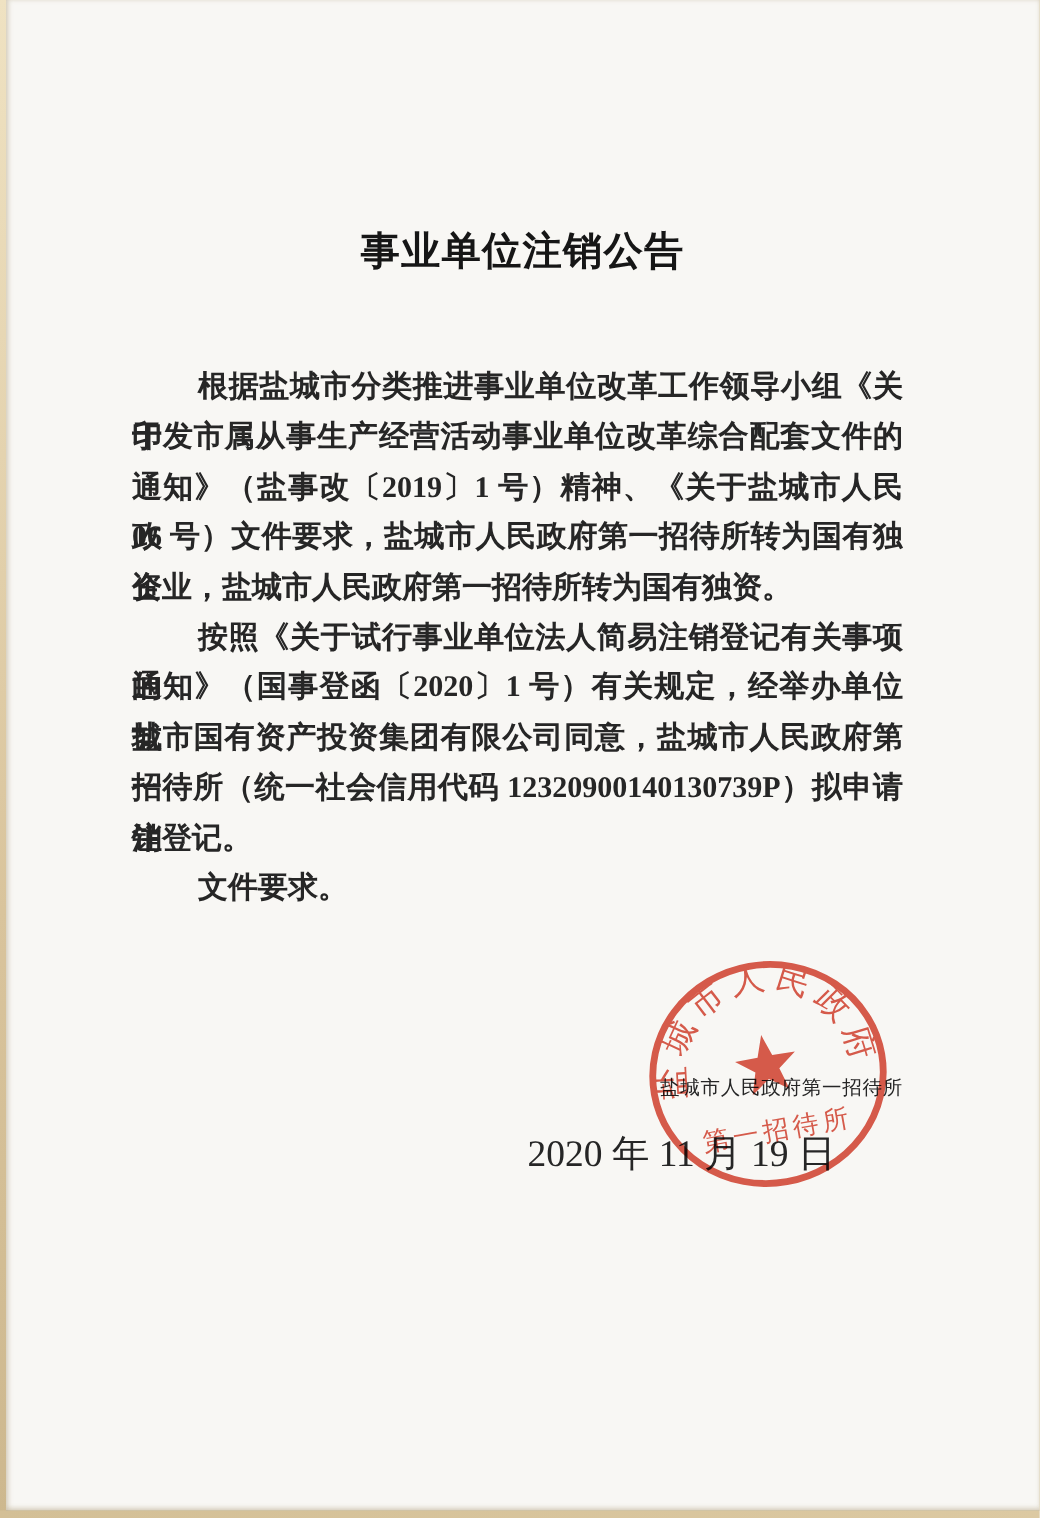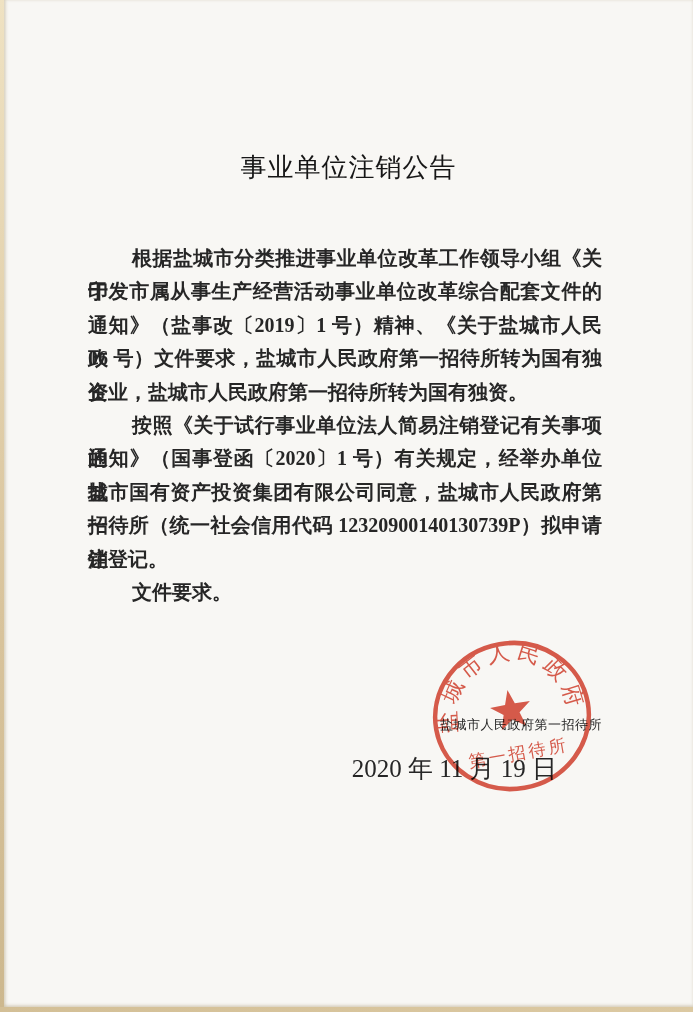"事业单位注销公告" .doc-title { font-weight: normal -> bold }
